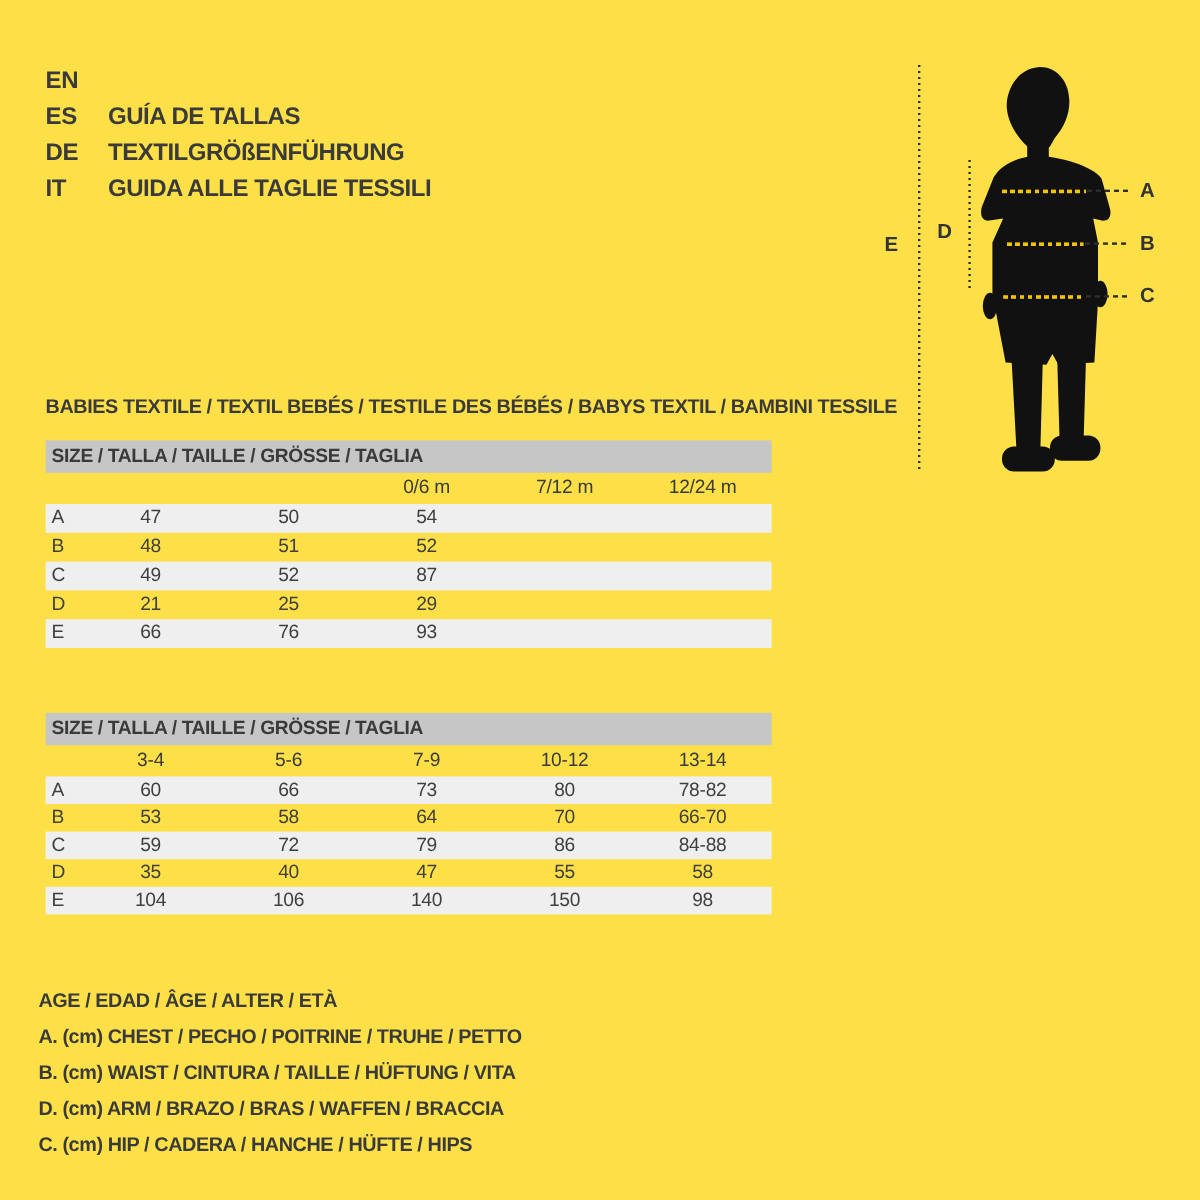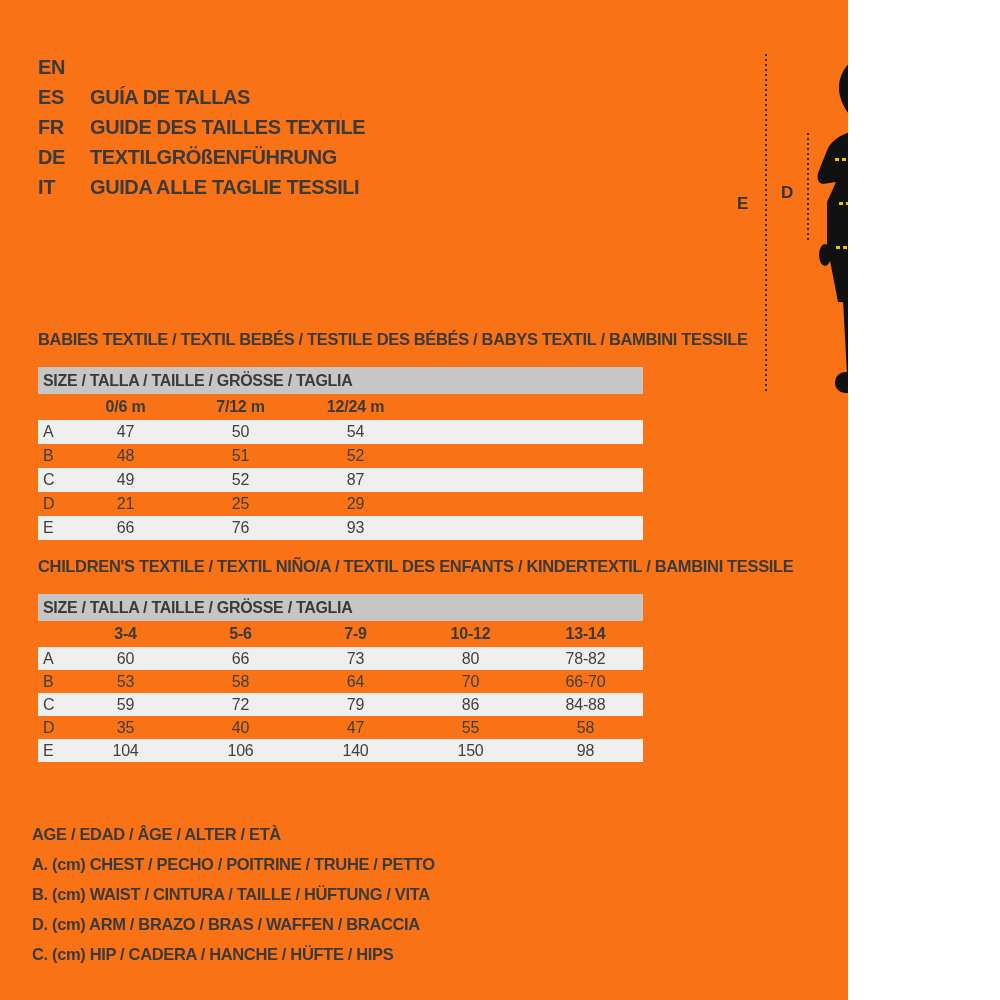"EN" .page { background: #f97316 -> #fde047; width: 848px -> 1000px }
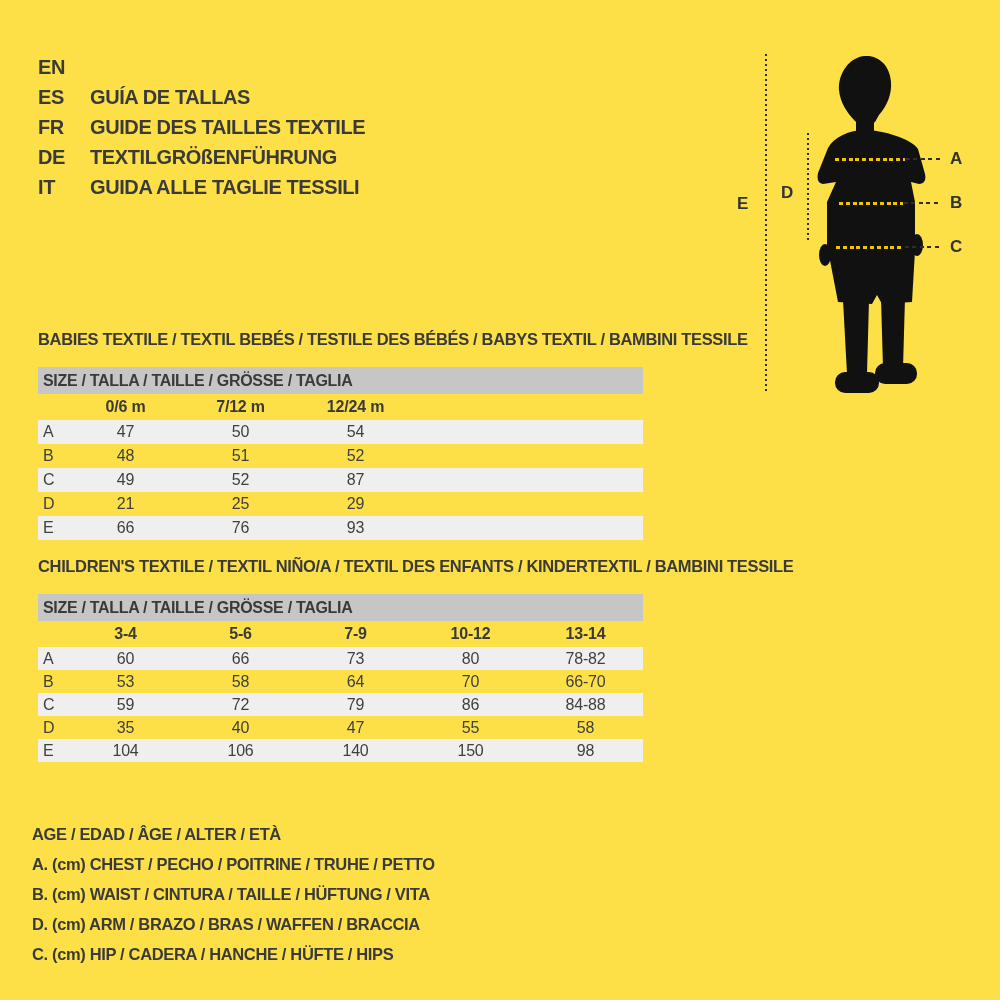"FR" div.lang-row { html: <div> <span>FR</span> <span>GUIDE DES TAILLES TEXTILE</span> </div> -> none }
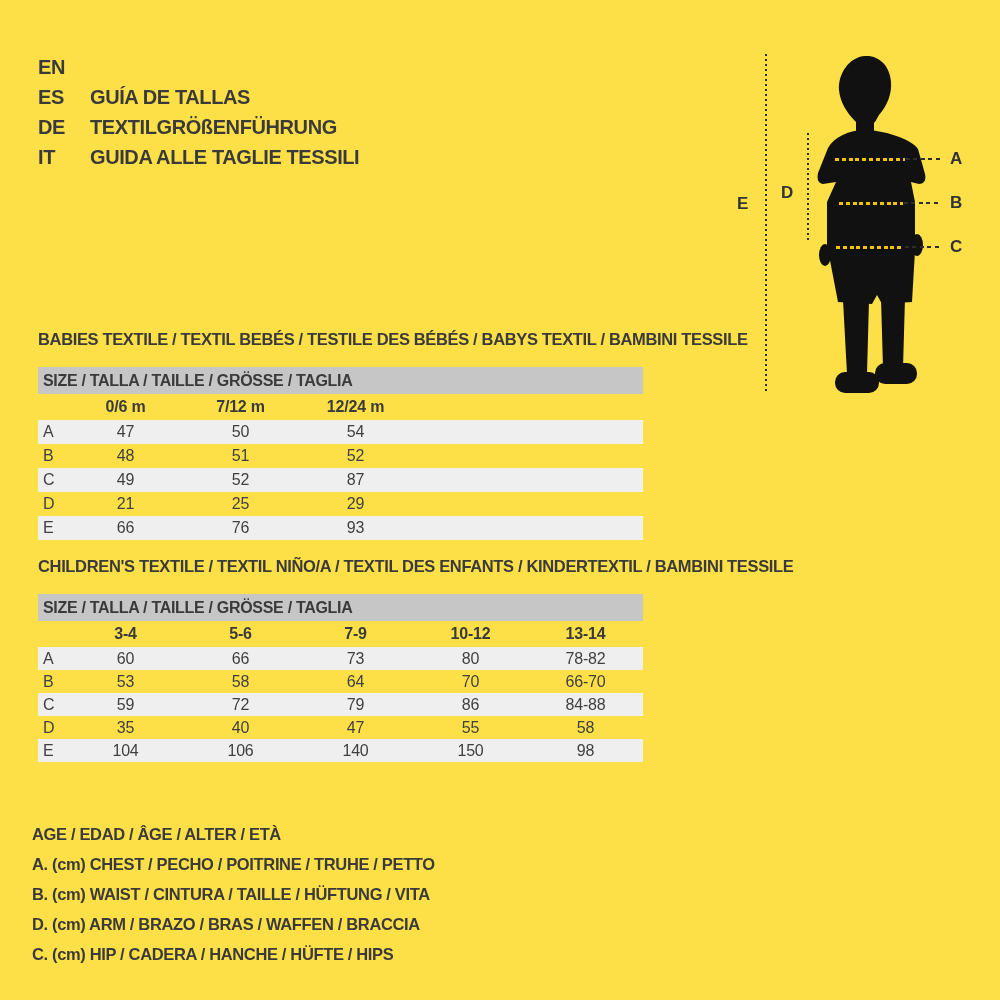"0/6 m" .t-row.age { font-weight: 700 -> 400; justify-content: none -> flex-end }
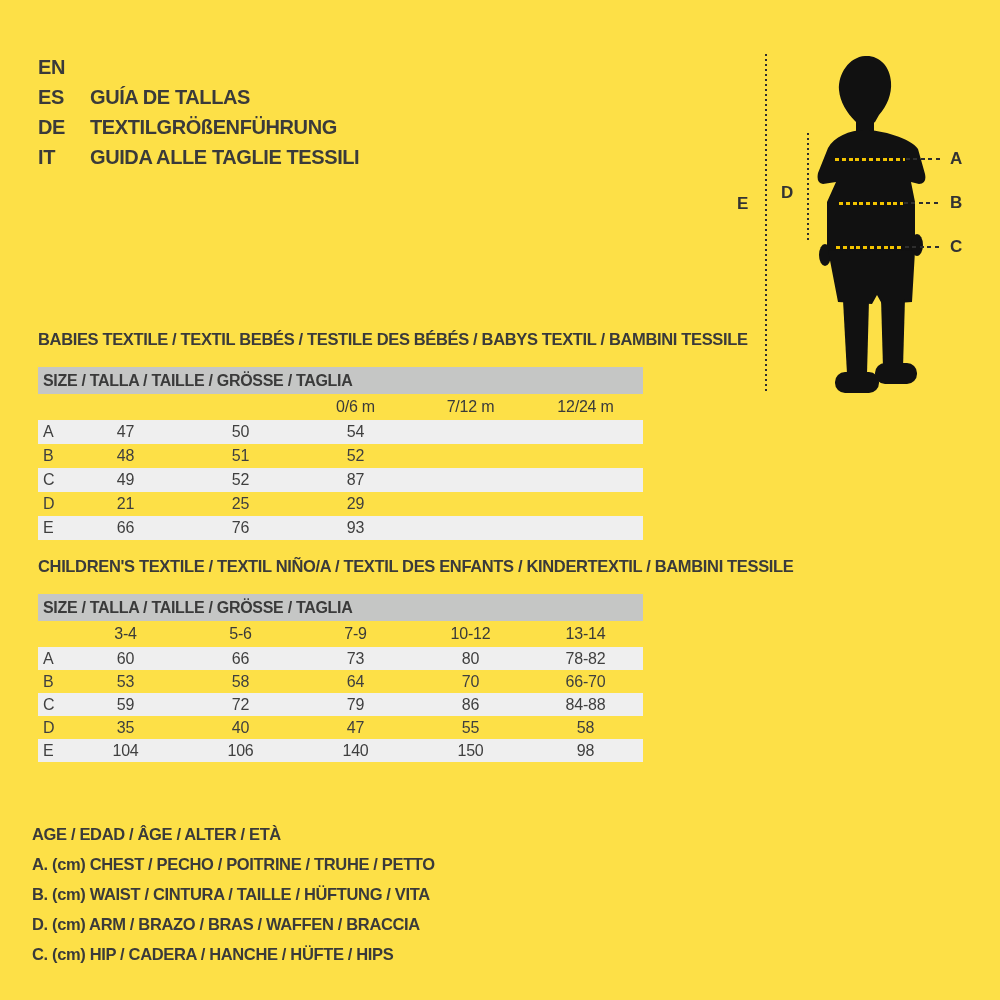"CHILDREN'S TEXTILE / TEXTIL NIÑO/A" div.section-title { html: <div>CHILDREN'S TEXTILE / TEXTIL NIÑO/A / TEXTIL DES ENFANTS / KINDERTEXTIL / BAMBINI TESSILE</div> -> none }
